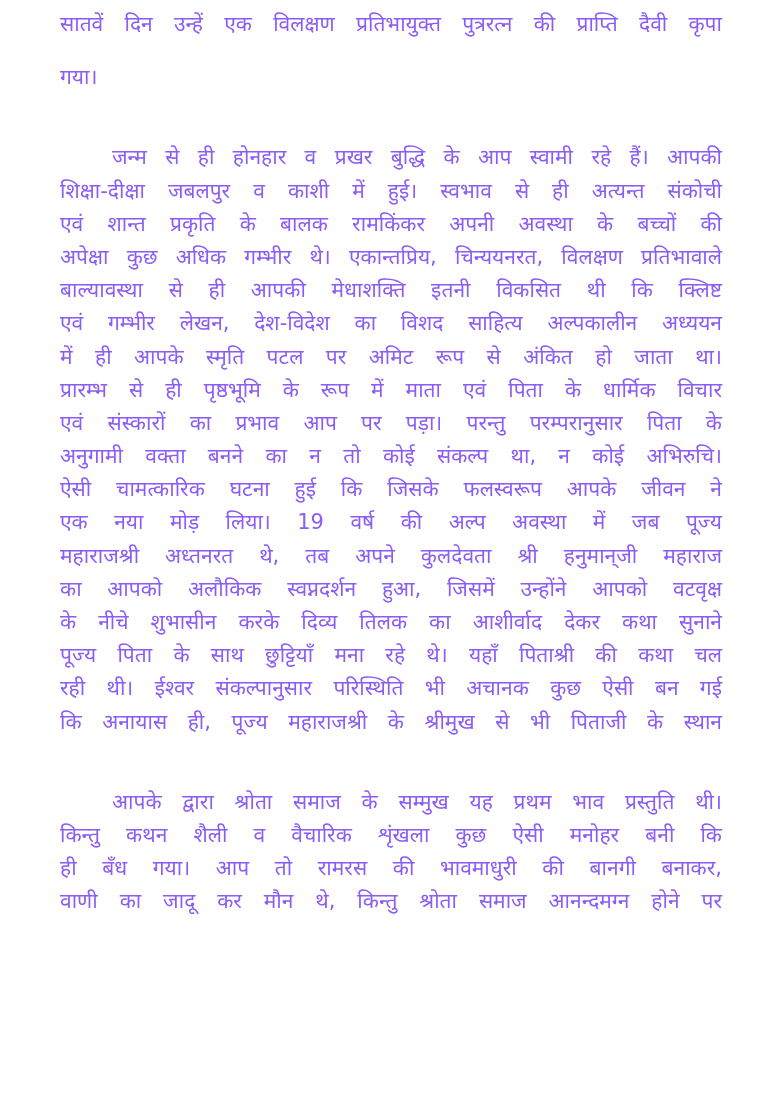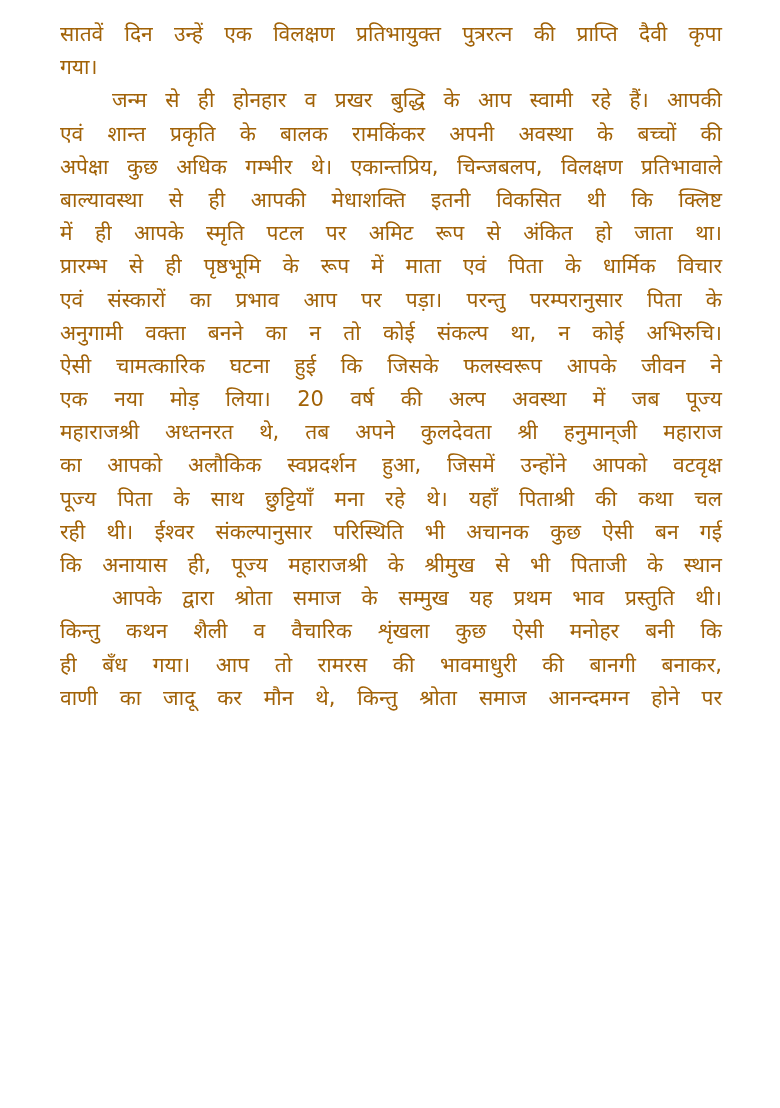"सातवें दिन उन्हें एक विलक्षण" .page { color: #a16207 -> #8b5cf6; top: 18px -> 8px }
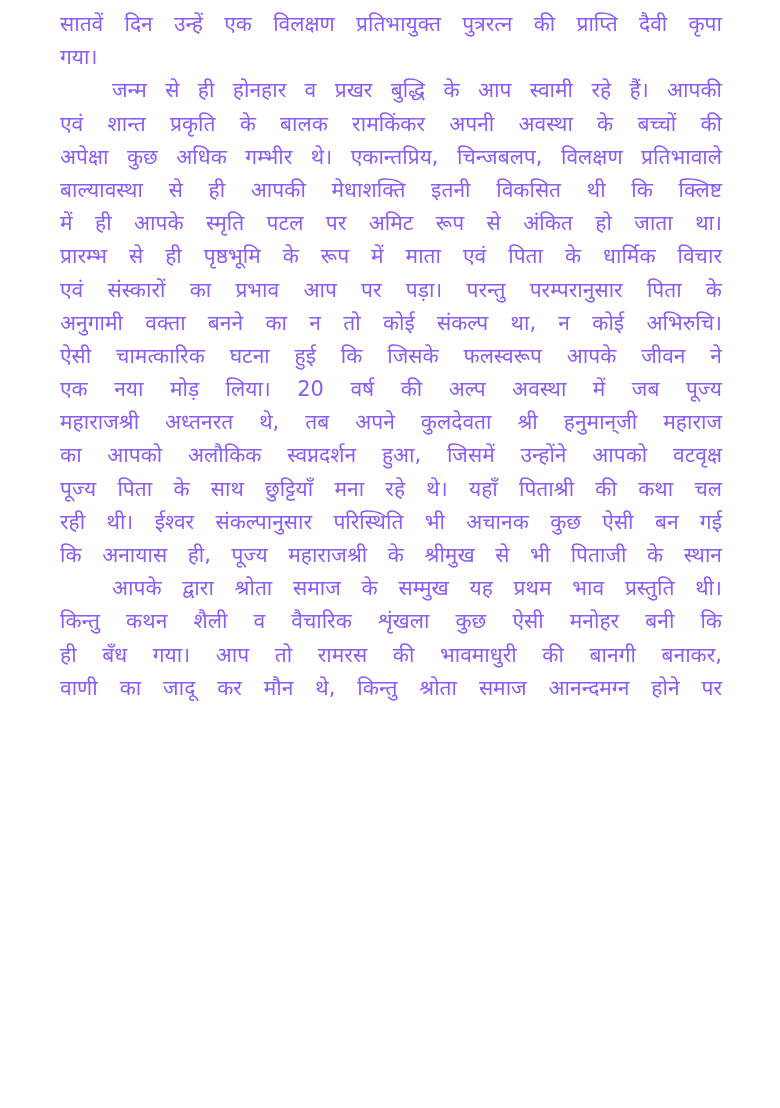"गया।" .line.last { margin-top: none -> 20px }
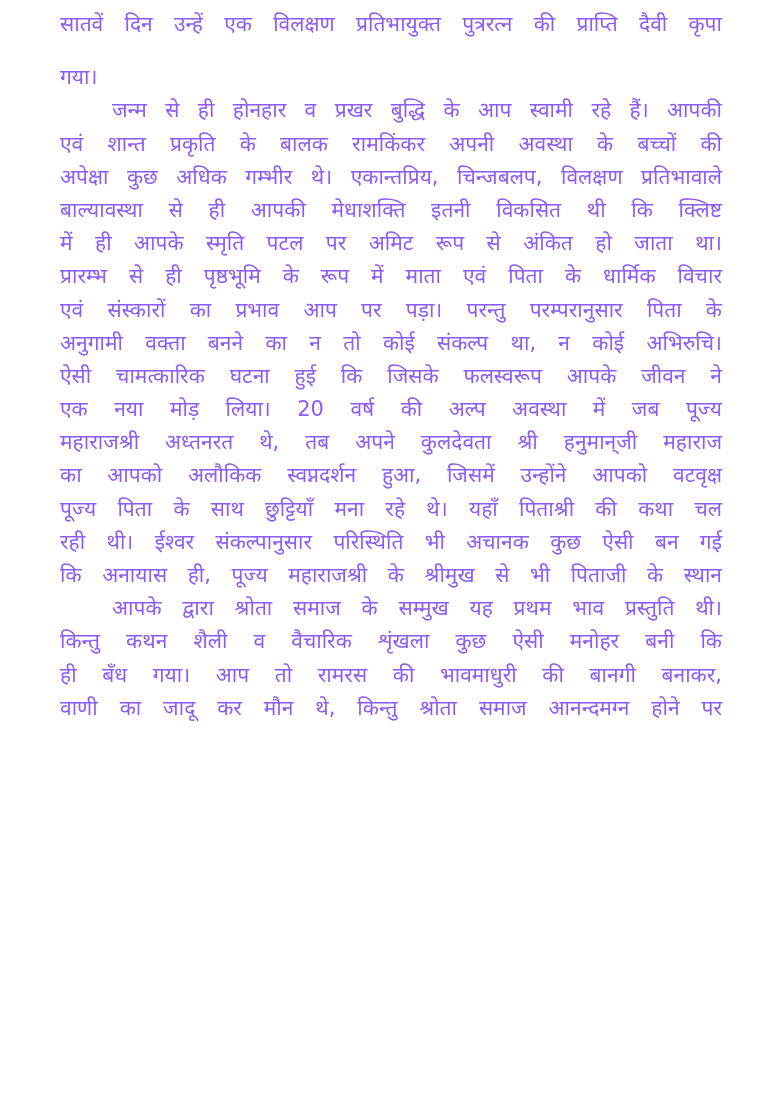"जन्म से ही होनहार व" .line.indent { margin-top: none -> 47px }
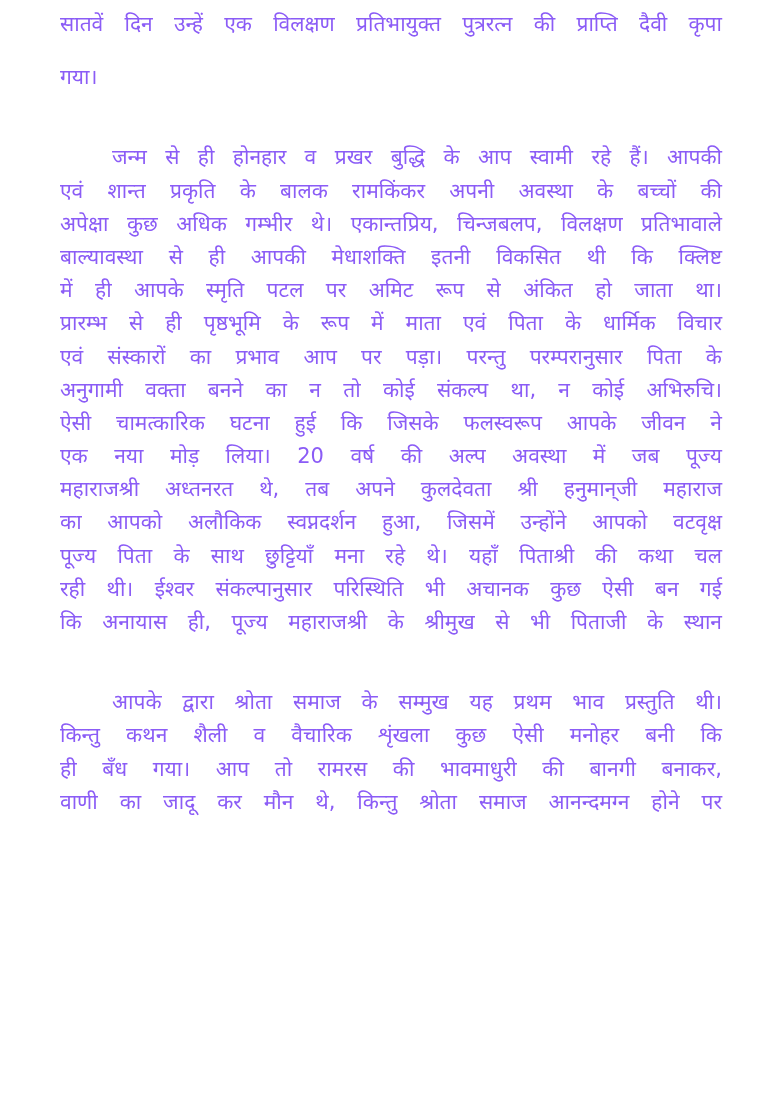"शिक्षा-दीक्षा जबलपुर व काशी में" div.line { html: none -> <div>शिक्षा-दीक्षा जबलपुर व काशी में हुई। स्वभाव से ही अत्यन्त संकोची</div> }
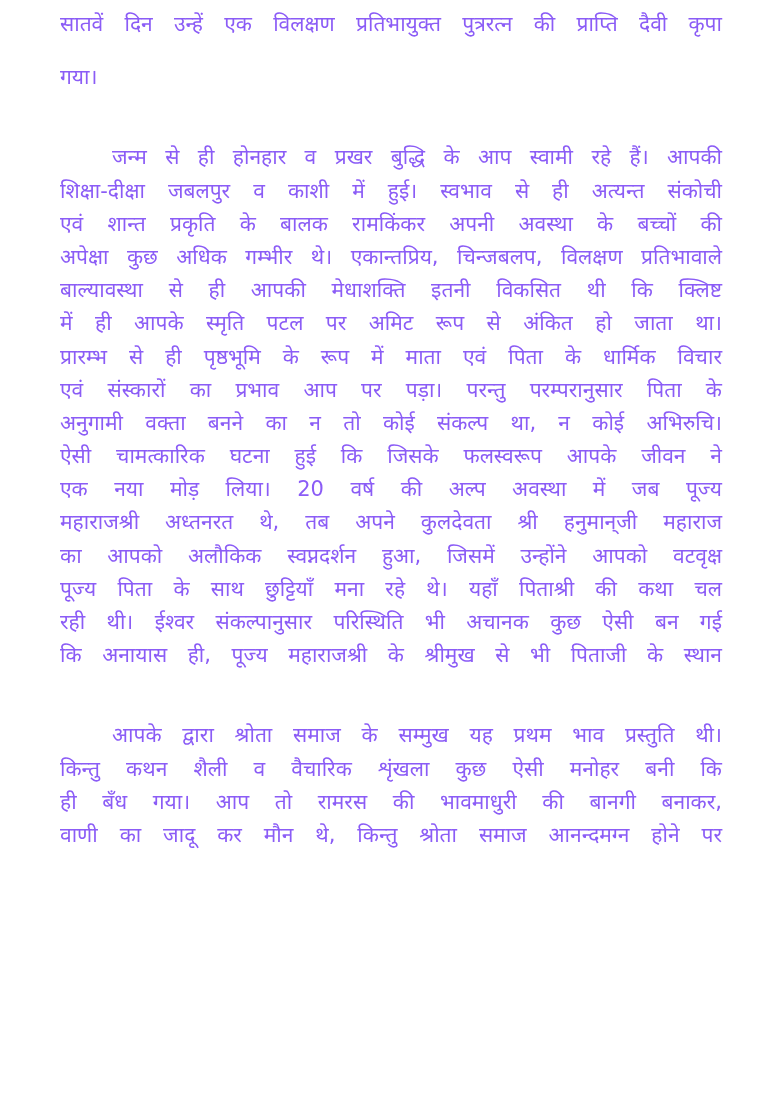"अपेक्षा कुछ अधिक गम्भीर थे।" div.line { text: चिन्जबलप -> चिन्ययनरत }
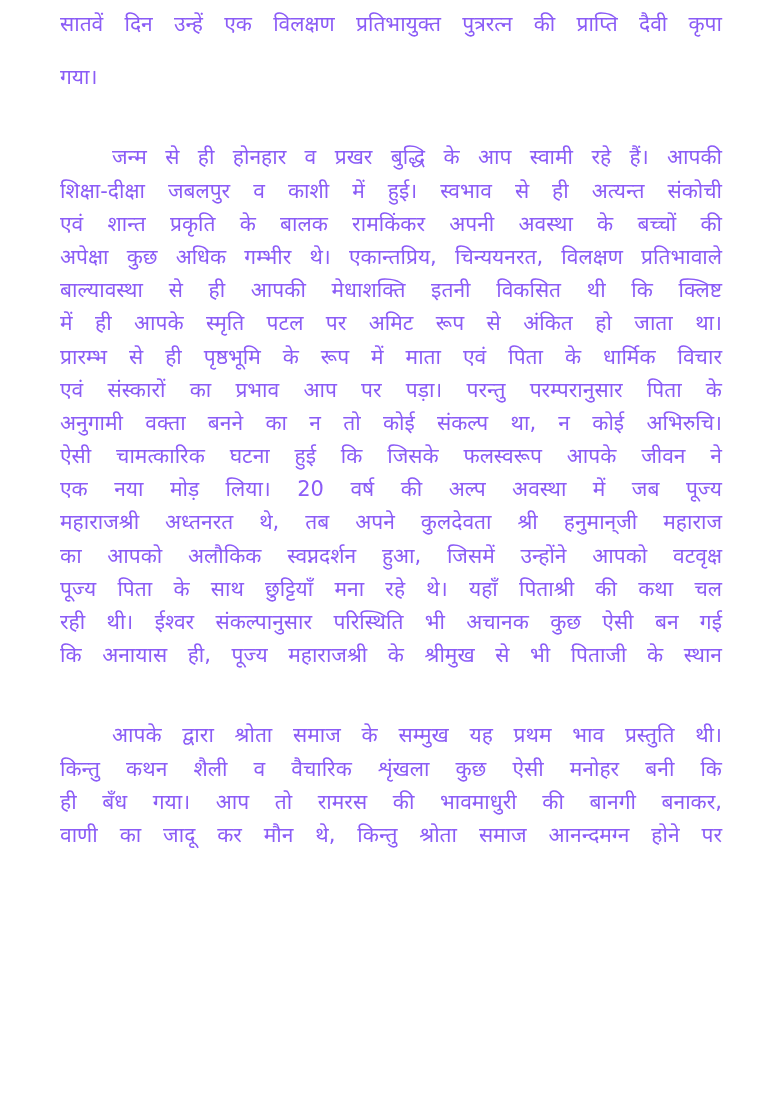"एवं गम्भीर लेखन, देश-विदेश का" div.line { html: none -> <div>एवं गम्भीर लेखन, देश-विदेश का विशद साहित्य अल्पकालीन अध्ययन</div> }
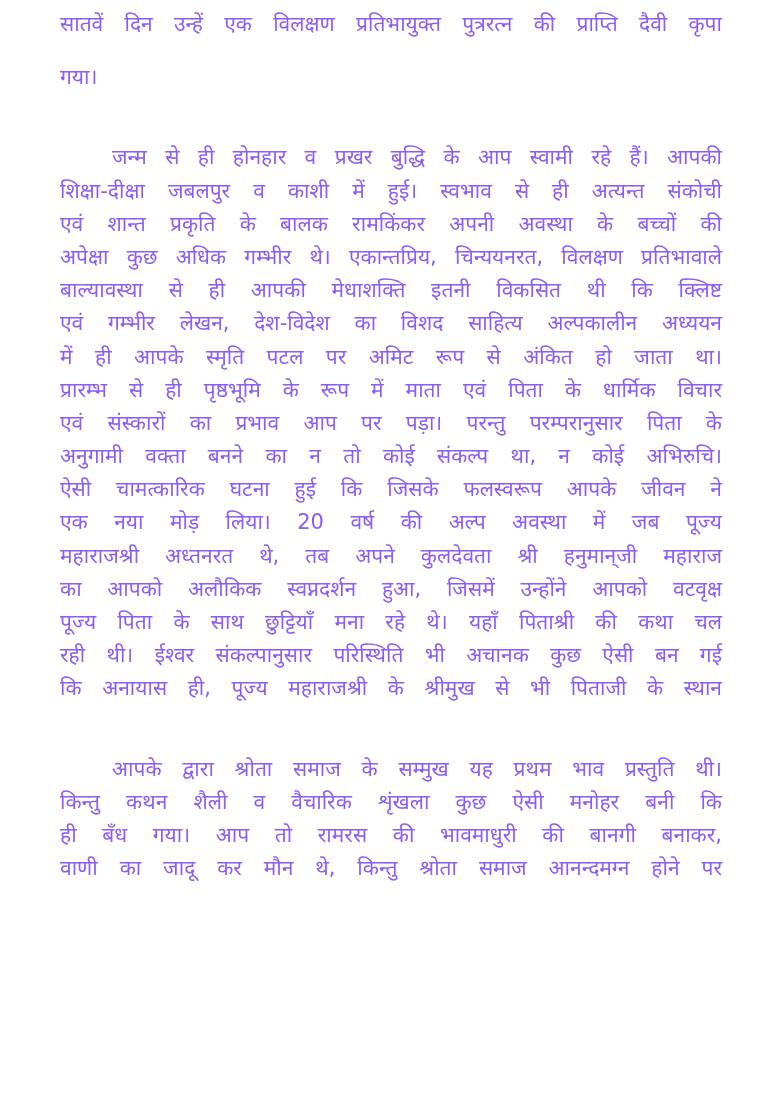"एक नया मोड़ लिया। 20" div.line { text: 20 -> 19 }
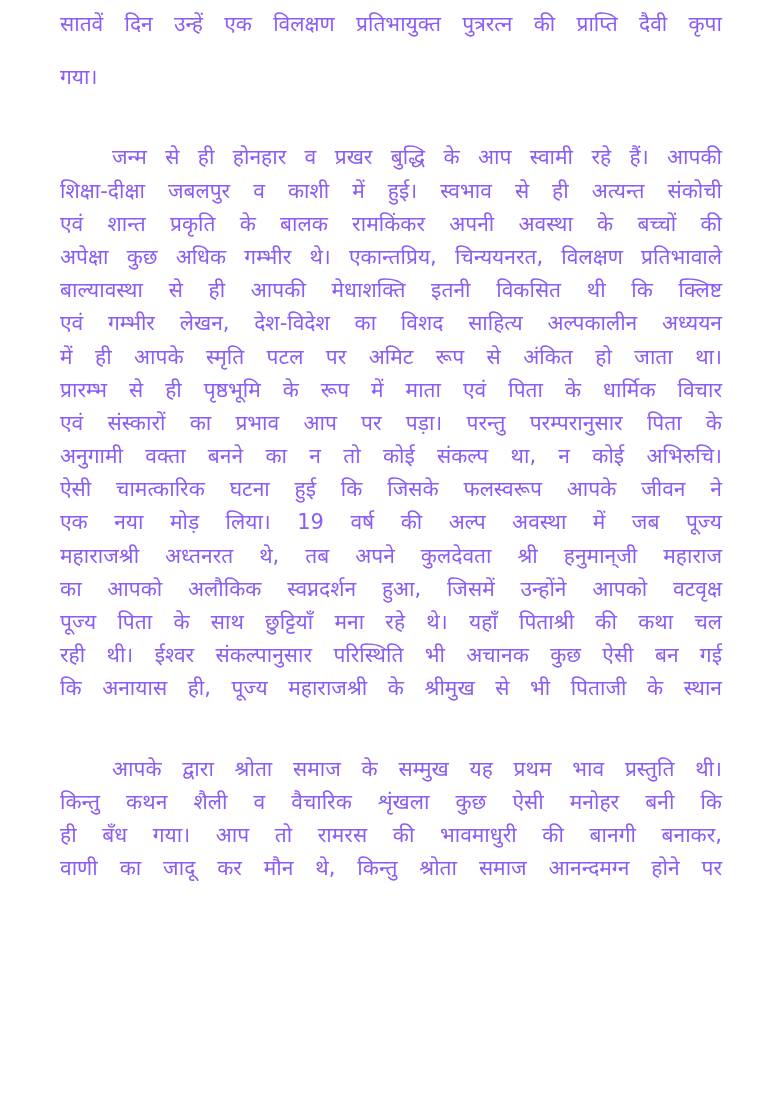"के नीचे शुभासीन करके दिव्य" div.line { html: none -> <div>के नीचे शुभासीन करके दिव्य तिलक का आशीर्वाद देकर कथा सुनाने</div> }
